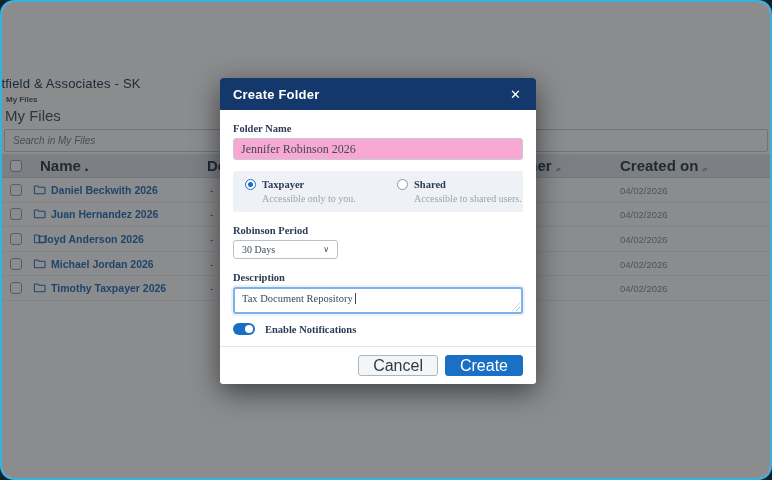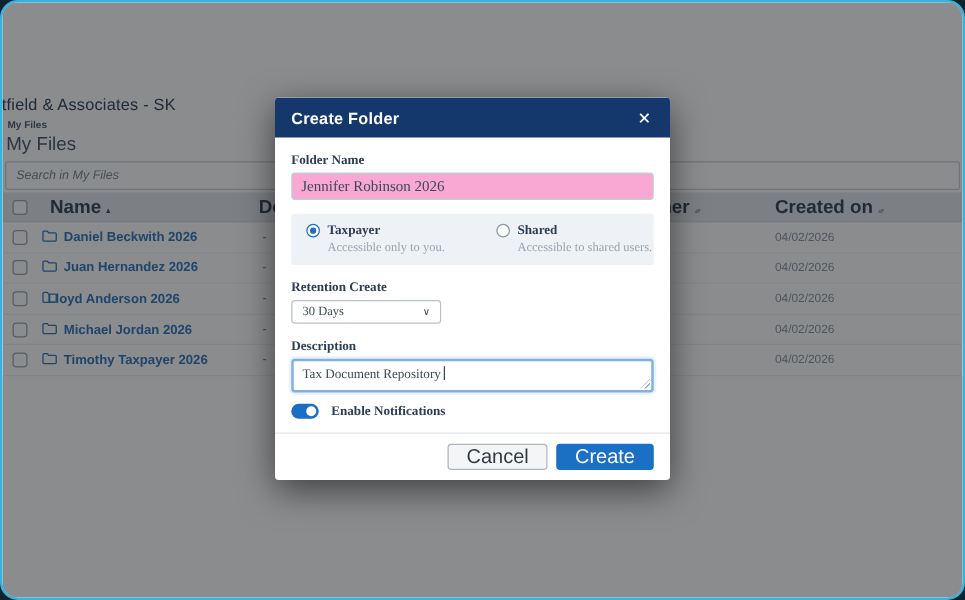"Retention Create" div.field-label { text: Retention Create -> Robinson Period }
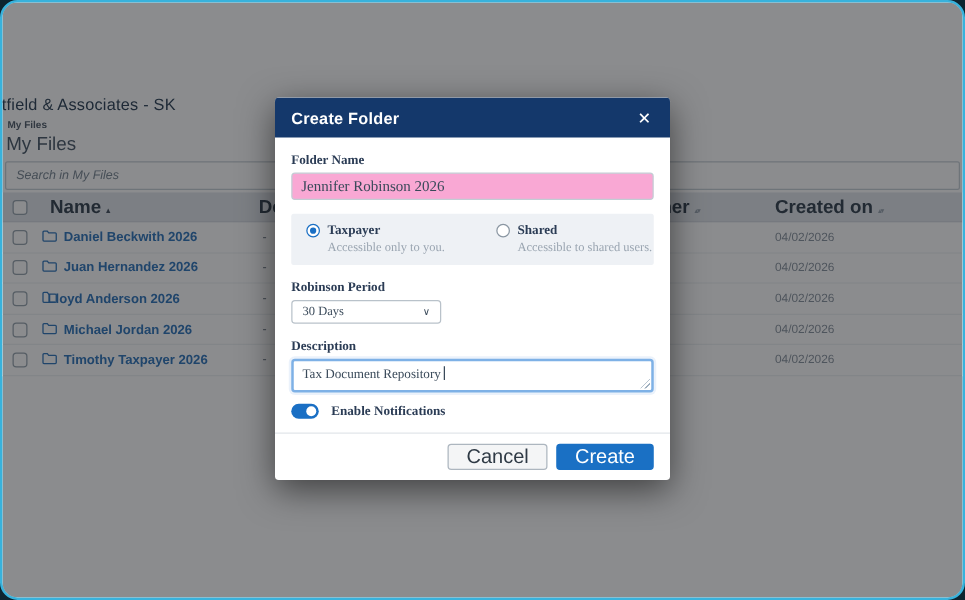"30 Days" .select-box { width: 120px -> 105px }
